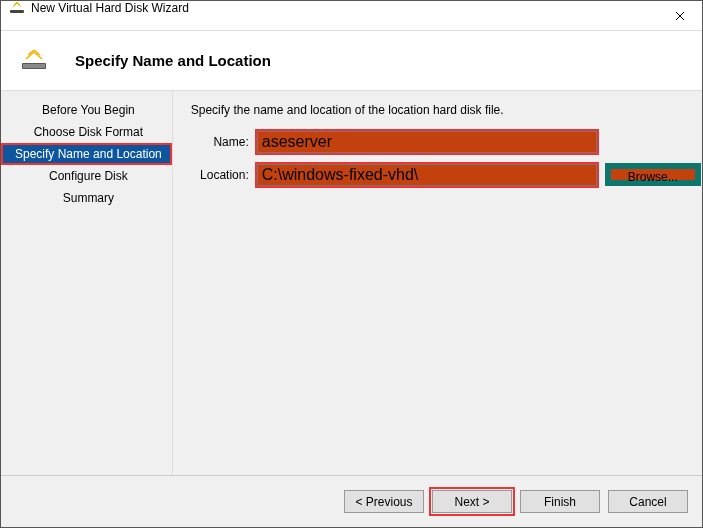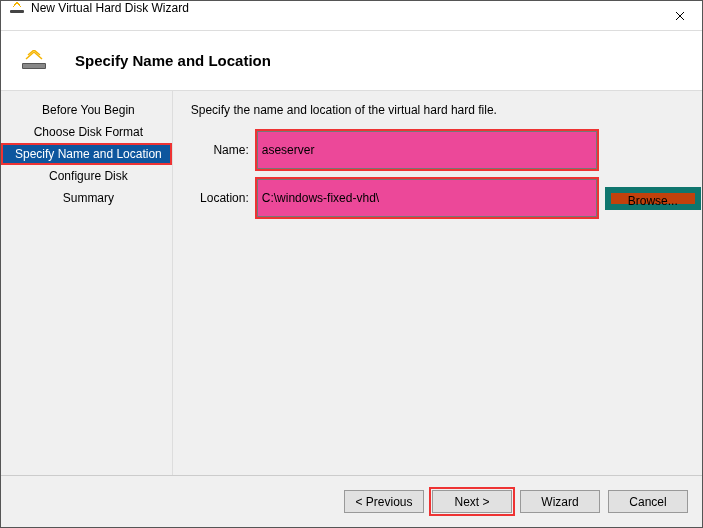"Specify the name and location" div.instr { text: virtual hard hard -> location hard disk }
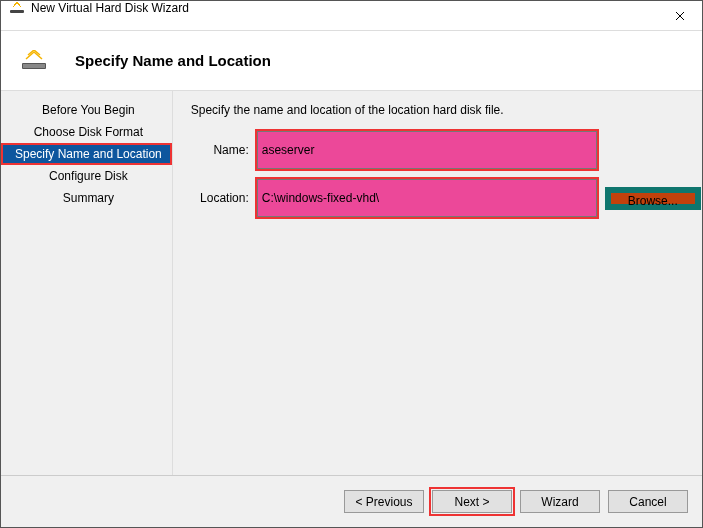"aseserver" .form-row input[type=text] { background: #ec4899 -> #c2410c; font-size: 12px -> 16px; height: 38px -> 22px }
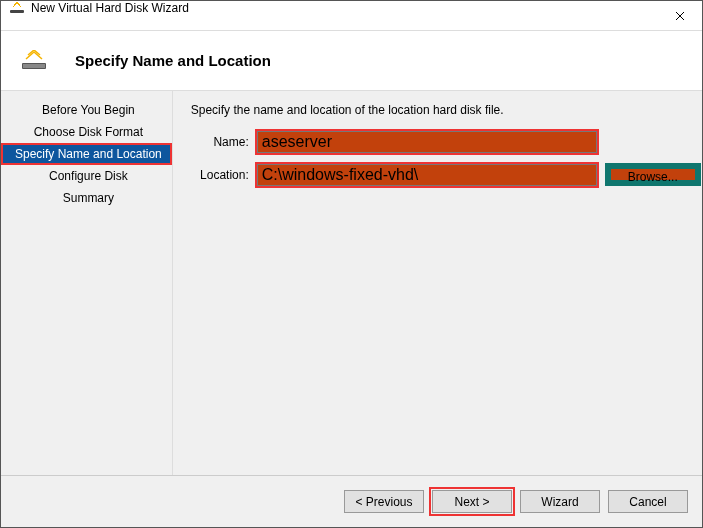"Wizard" button { text: Wizard -> Finish }
